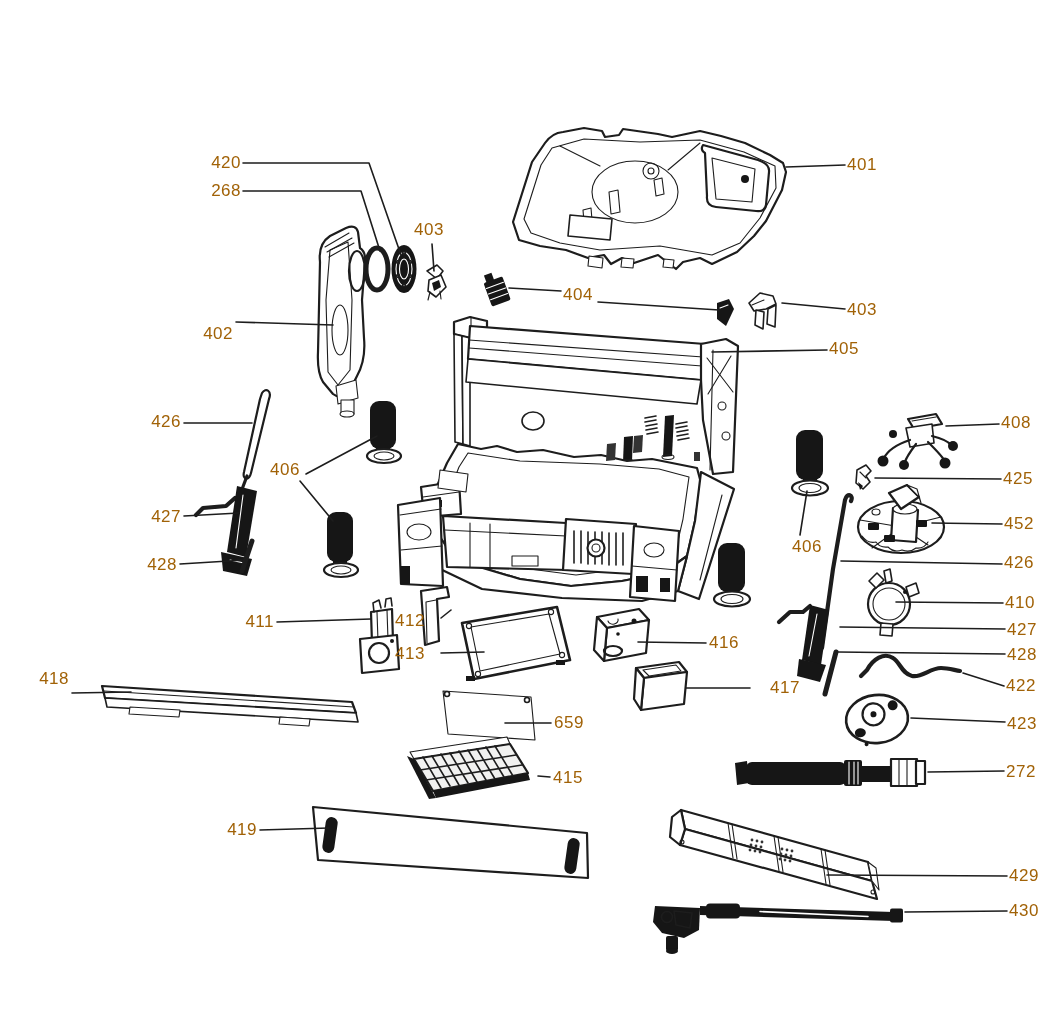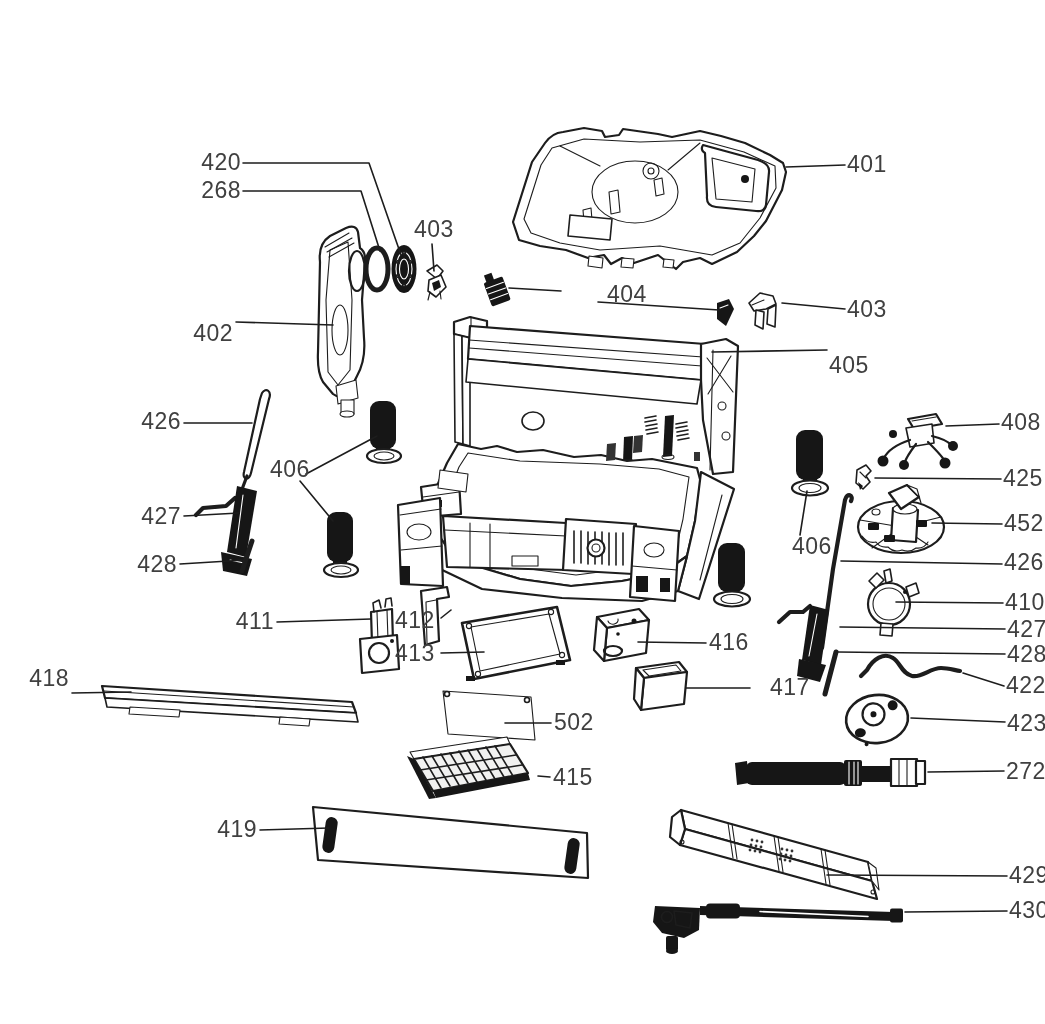"420" .callout { color: #404040 -> #a16207; font-size: 23px -> 17px }
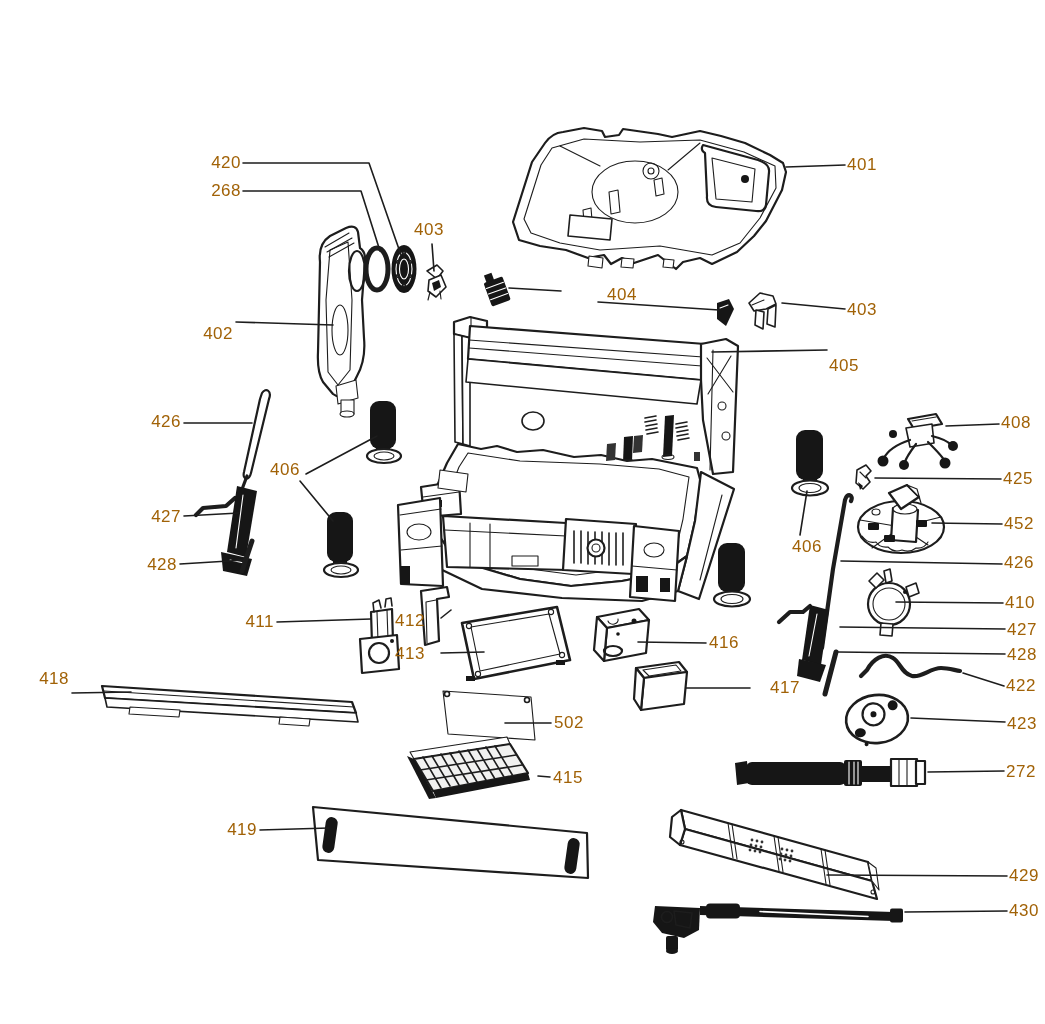"404" div.callout { margin-left: 44px -> none }
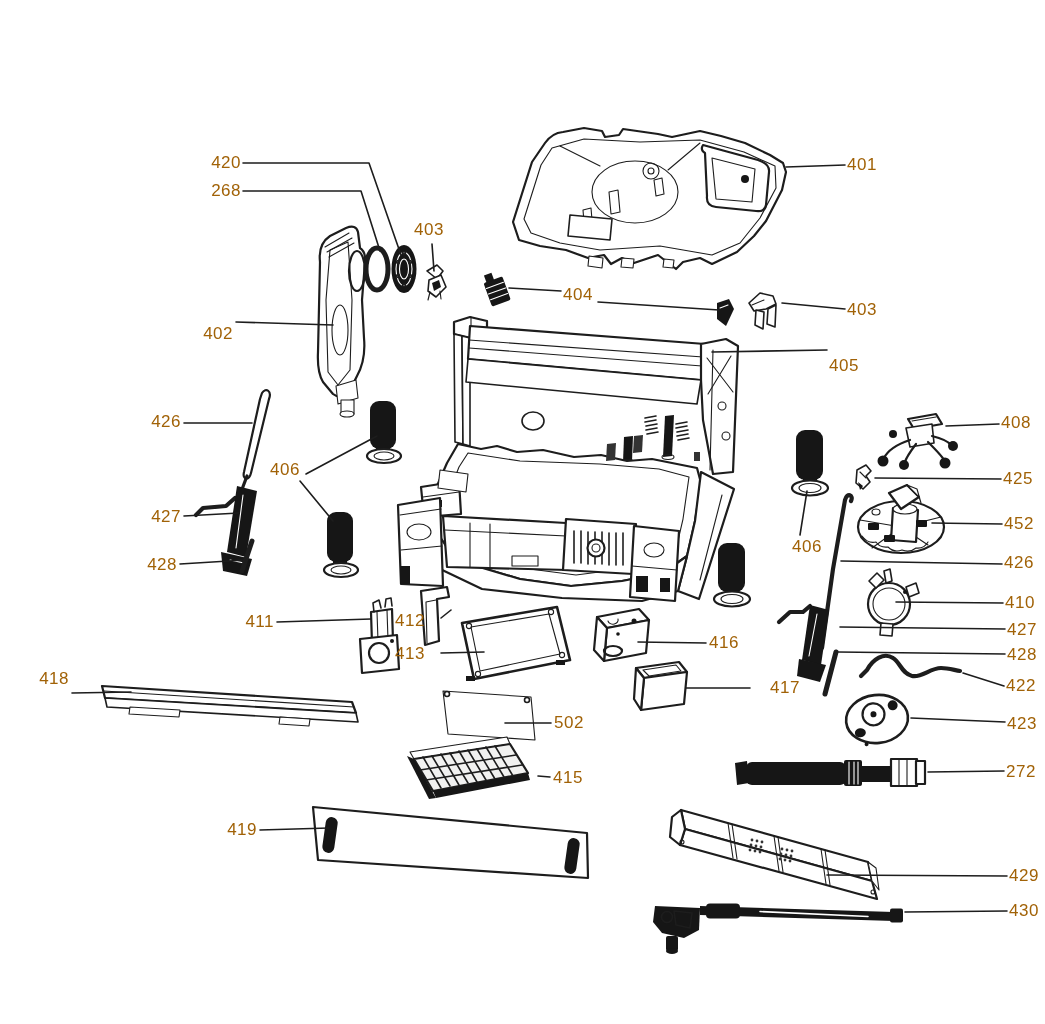"405" div.callout { top: 354px -> 337px }
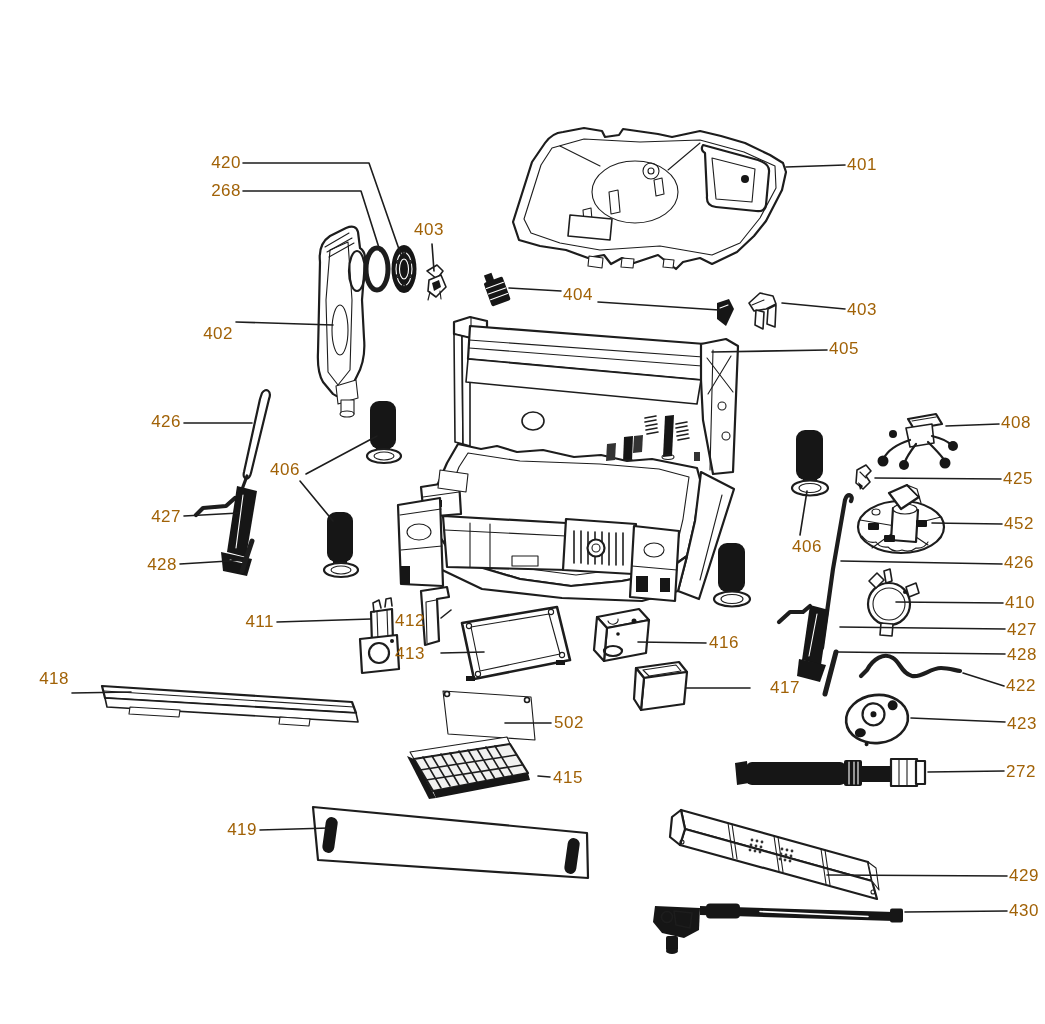"502" div.callout { text: 502 -> 659 }
